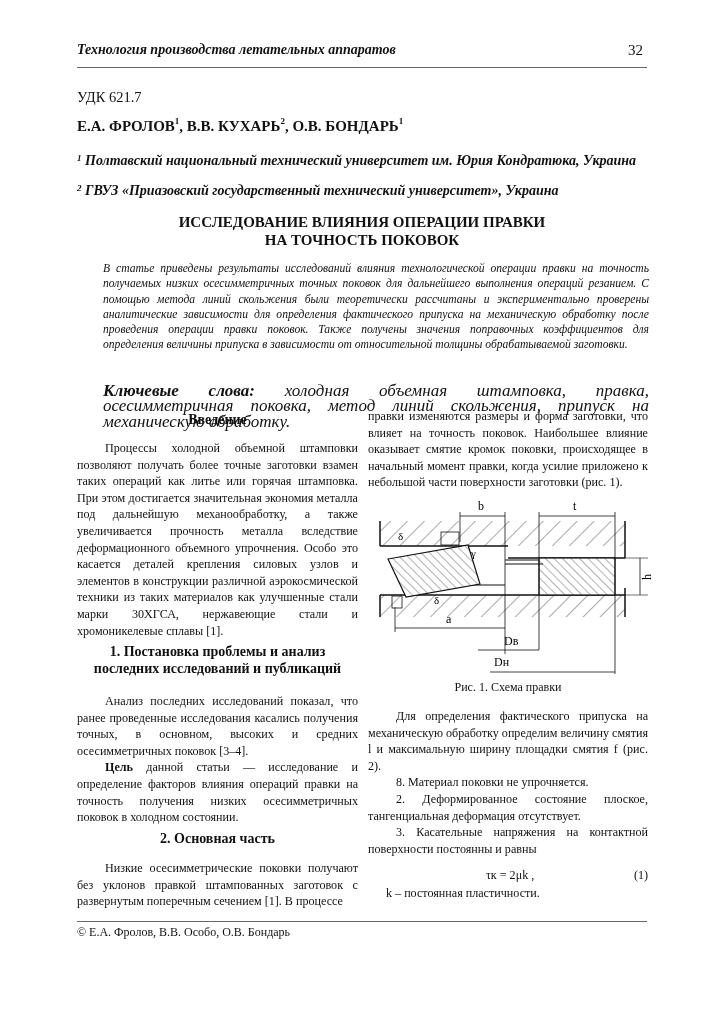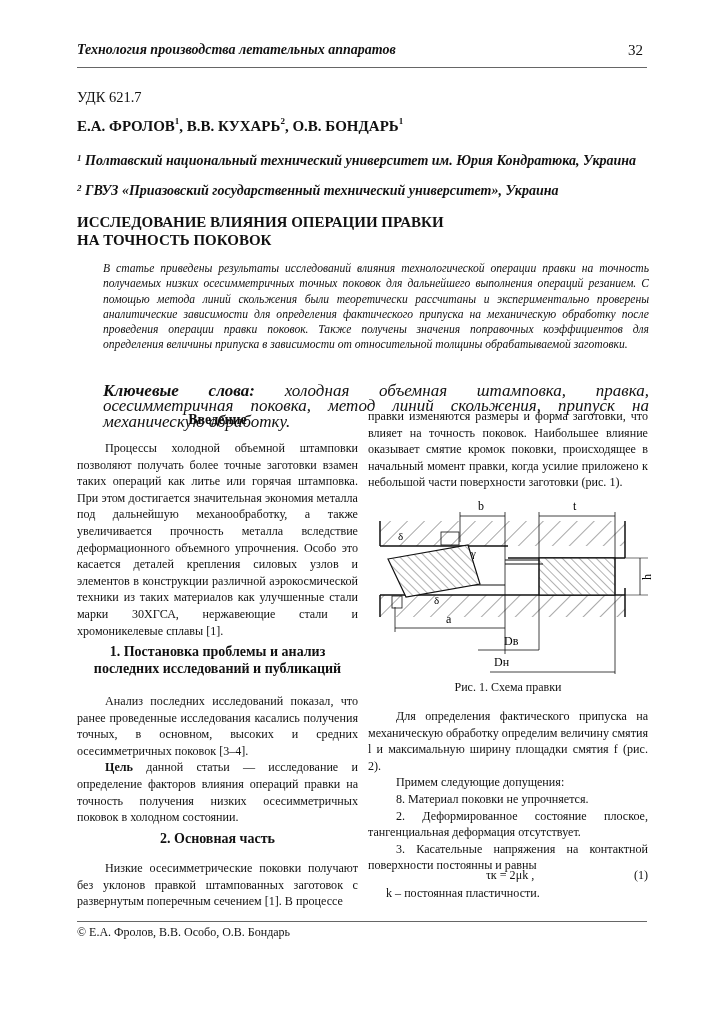"ИССЛЕДОВАНИЕ ВЛИЯНИЯ ОПЕРАЦИИ ПРАВКИ" .title { text-align: none -> center }
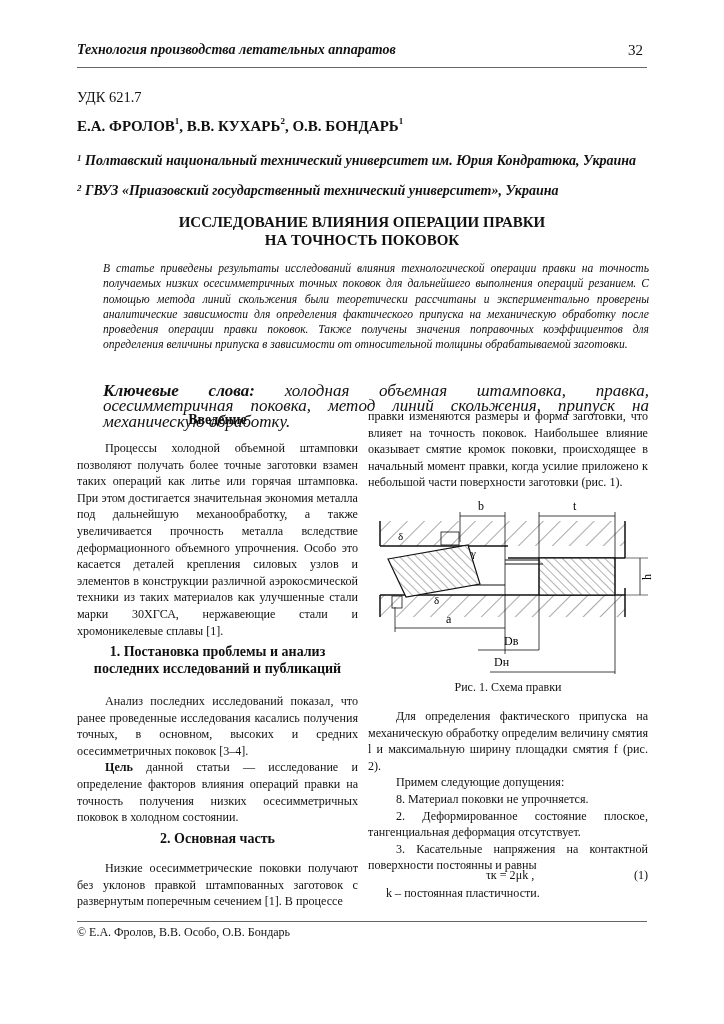"Примем следующие допущения:" p { html: <p>Примем следующие допущения:</p> -> none }
